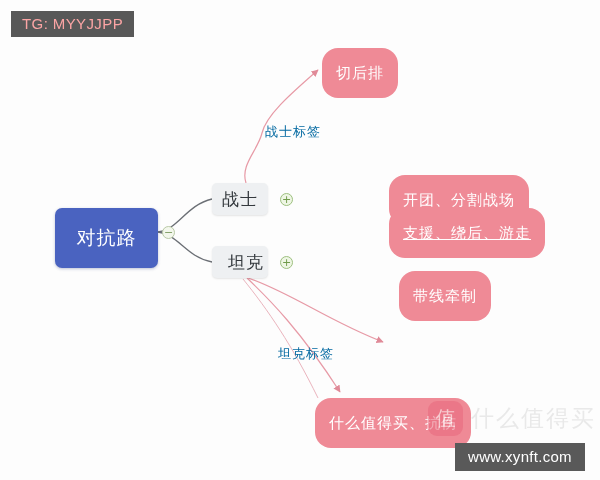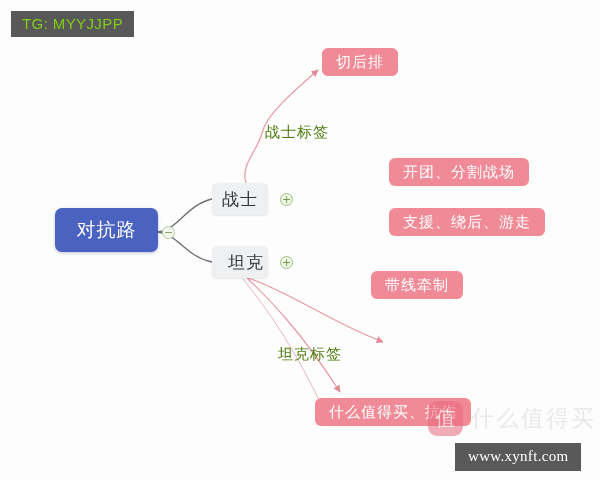"TG: MYYJJPP" #tg-badge { color: #84cc16 -> #fca5a5 }
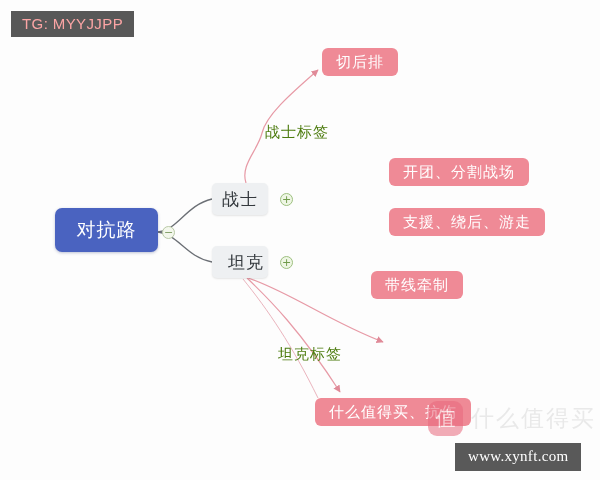"切后排" .node-leaf { border-radius: 6px -> 16px; height: 28px -> 50px }
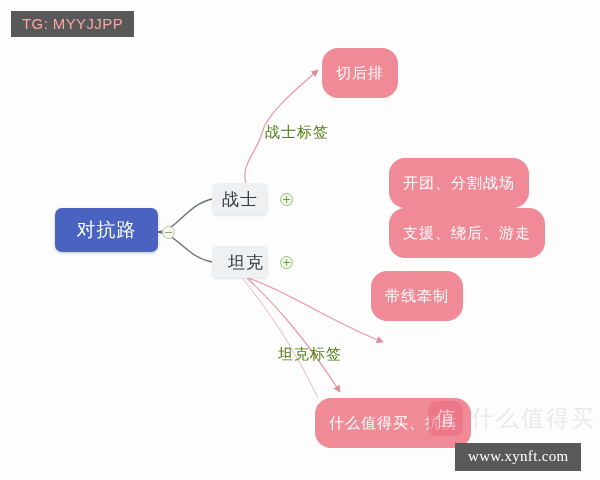"战士标签" .edge-label { color: #4d7c0f -> #0369a1; font-size: 15px -> 13px }
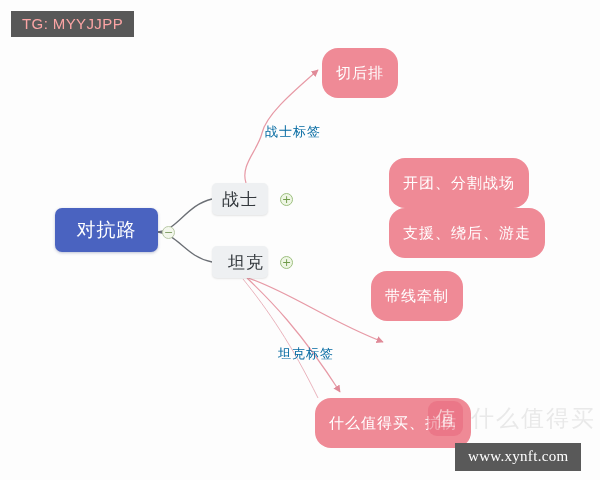"开团、分割战场" .leaf-3 { top: 158px -> 175px }
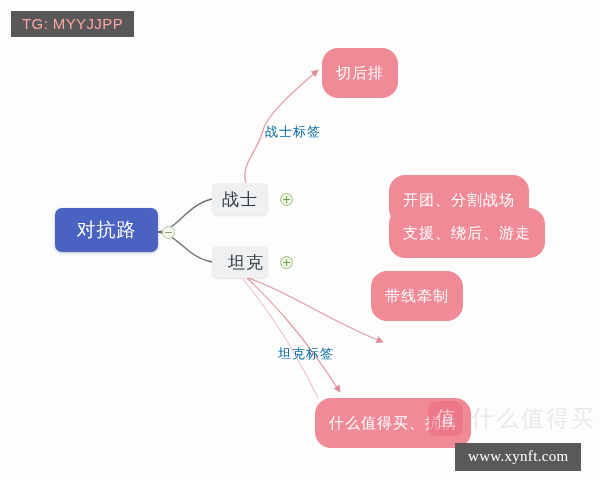"对抗路" .node-root { height: 44px -> 60px }
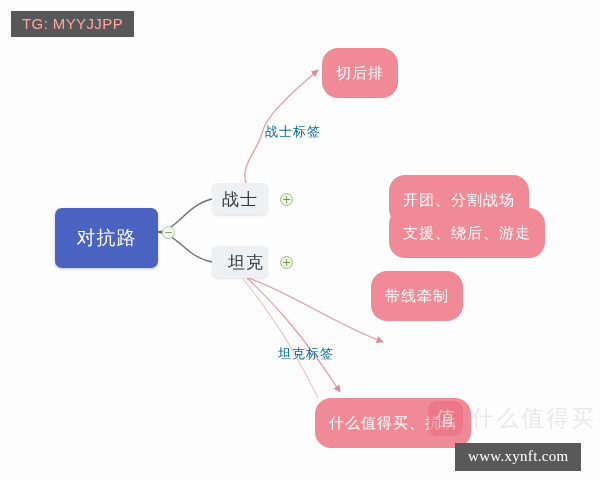"支援、绕后、游走" .leaf-4 { text-decoration: none -> underline }
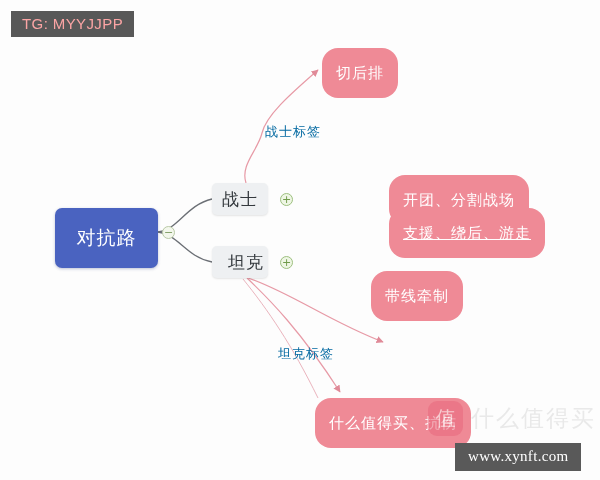"带线牵制" .leaf-5 { left: 371px -> 399px }
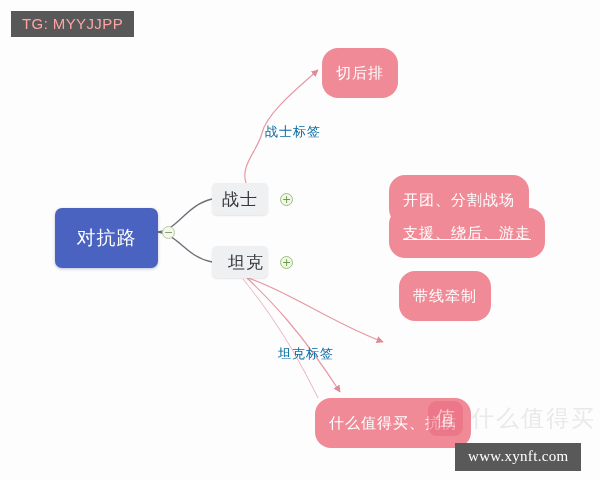"www.xynft.com" #url-banner { font-family: Liberation Serif, serif -> Liberation Sans, sans-serif }
